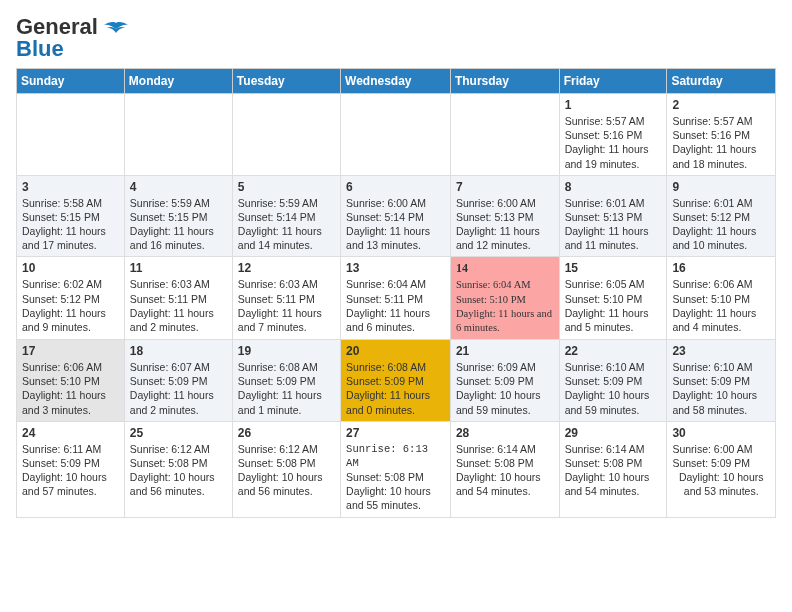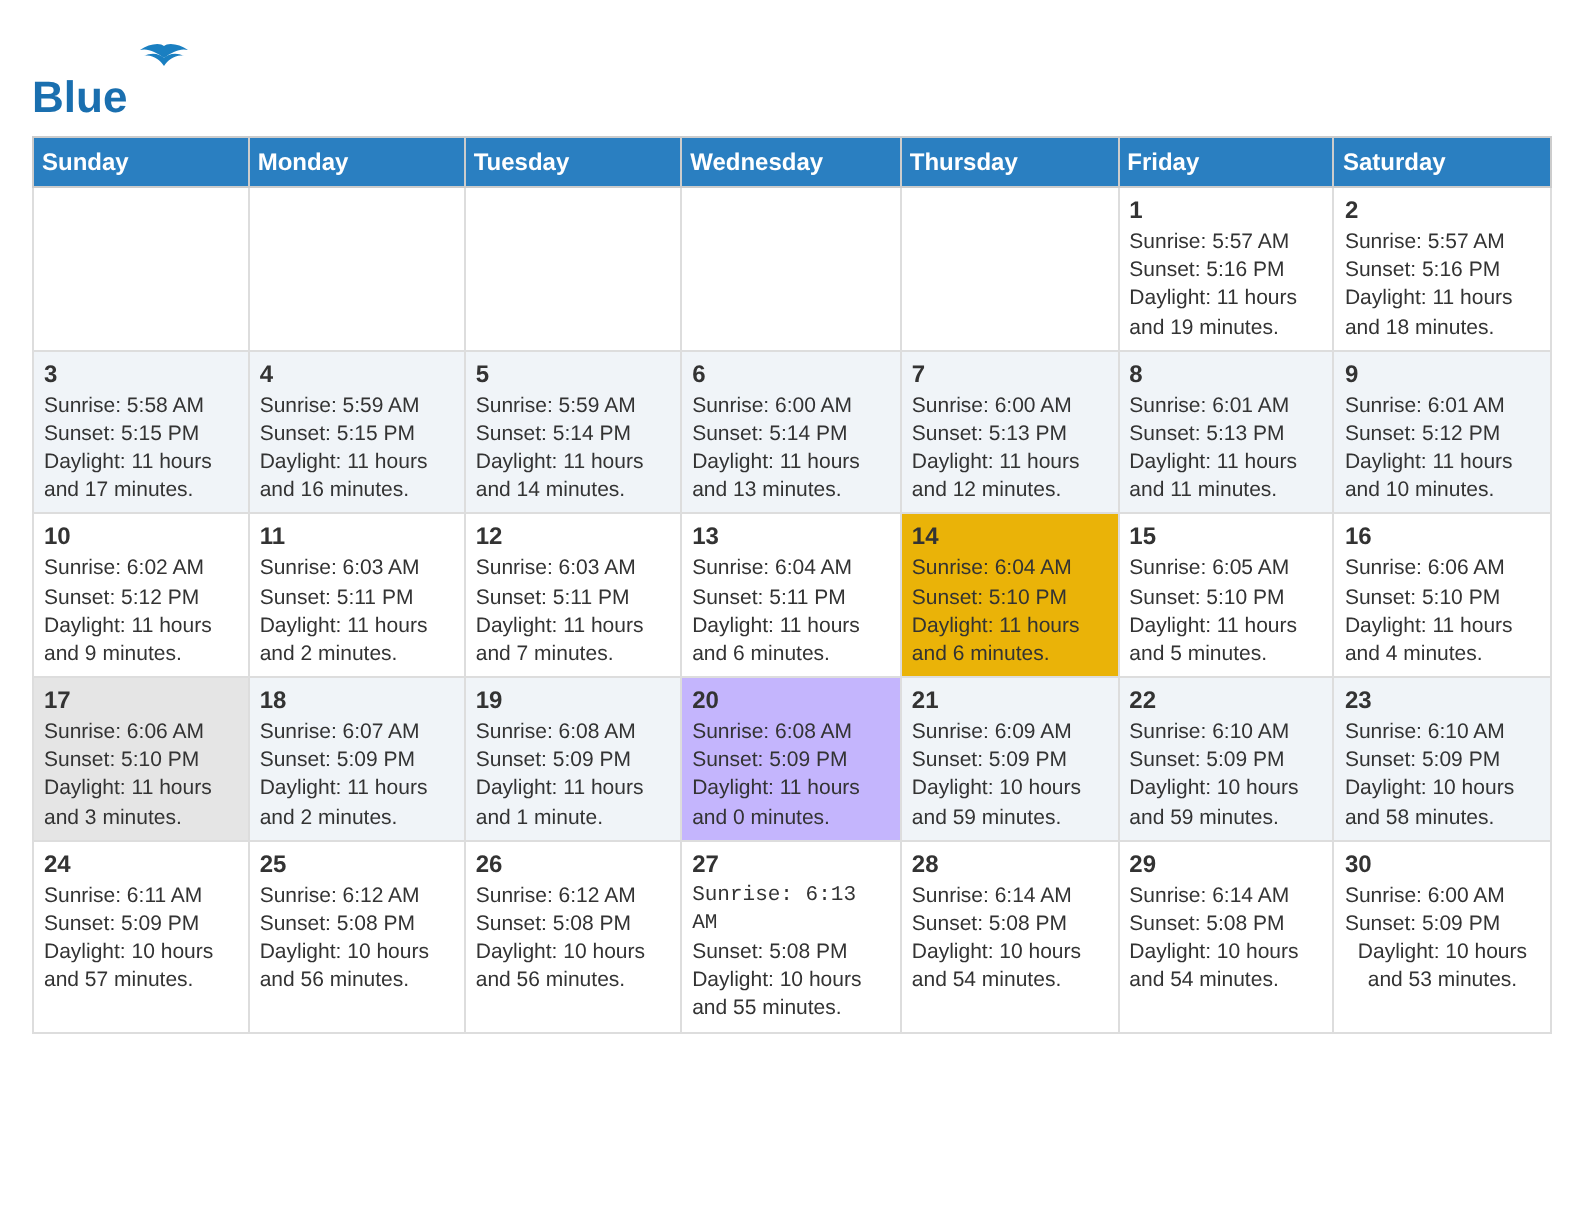"General" span { html: none -> <span>General</span> }
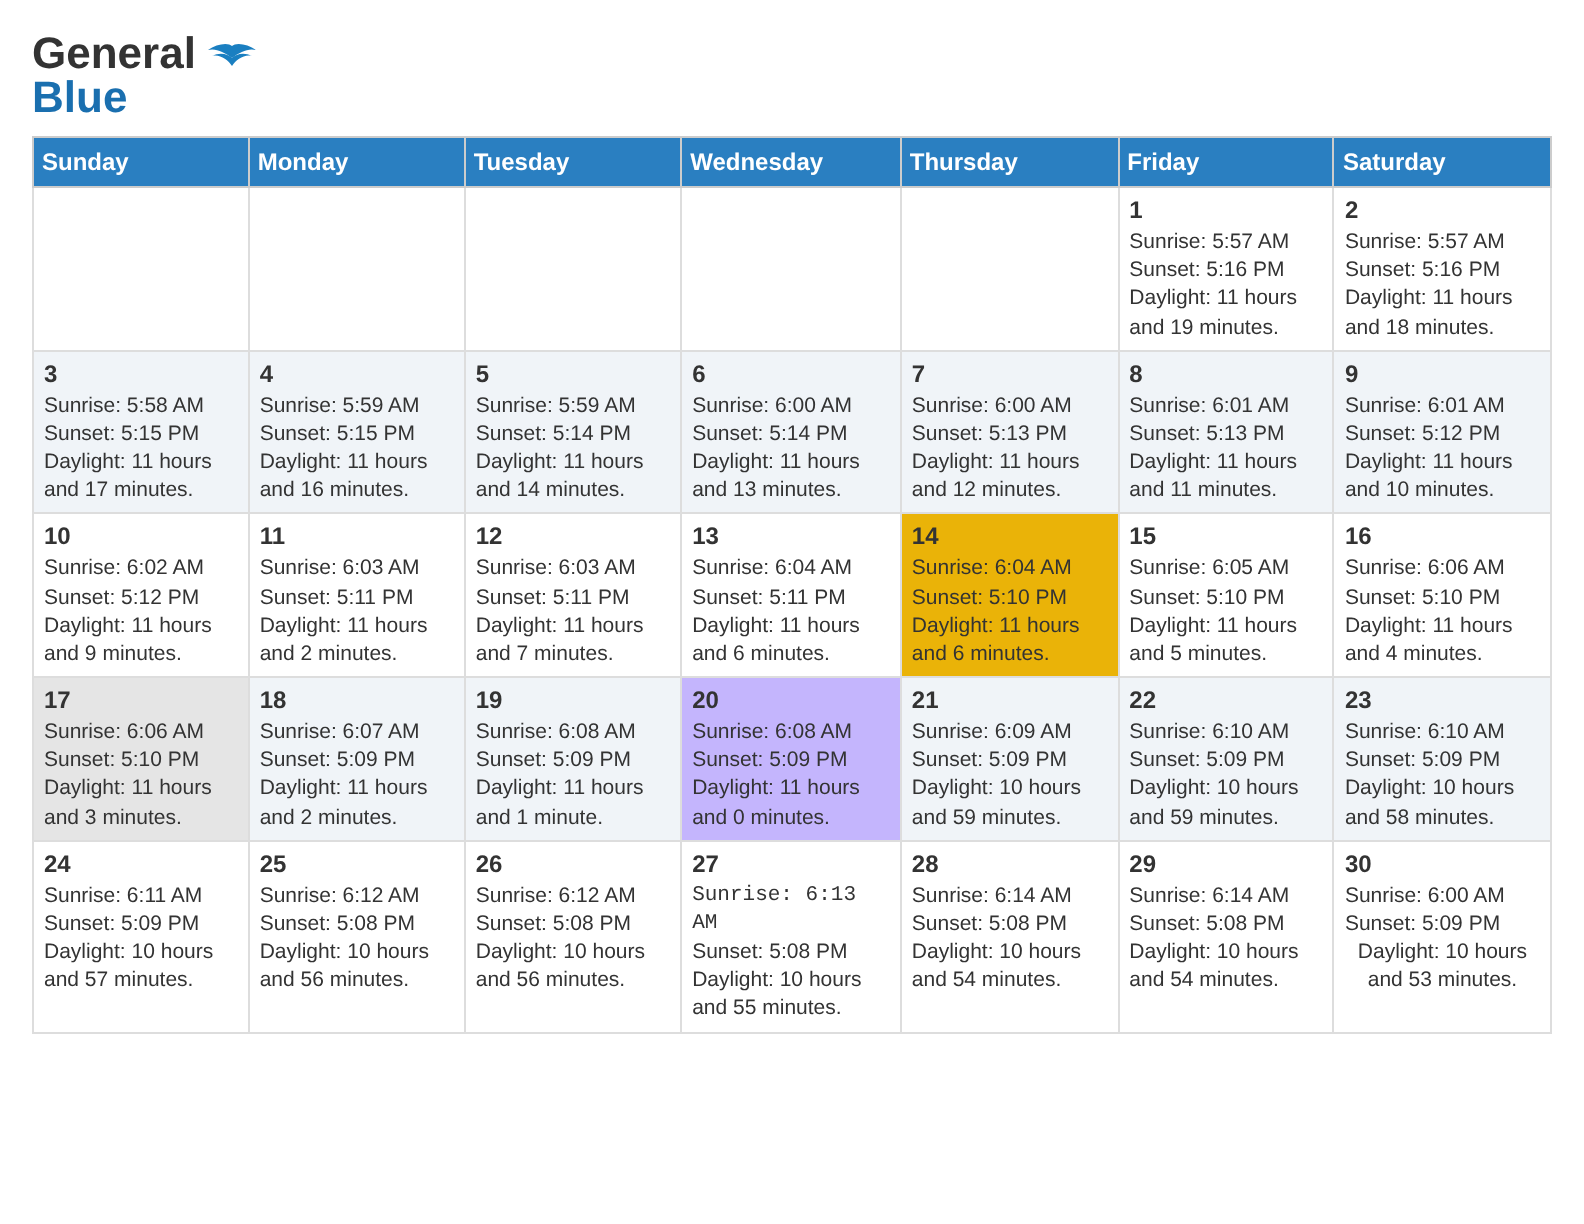"14" td { background: #eab308 -> #fca5a5; font-family: none -> Liberation Serif, serif }
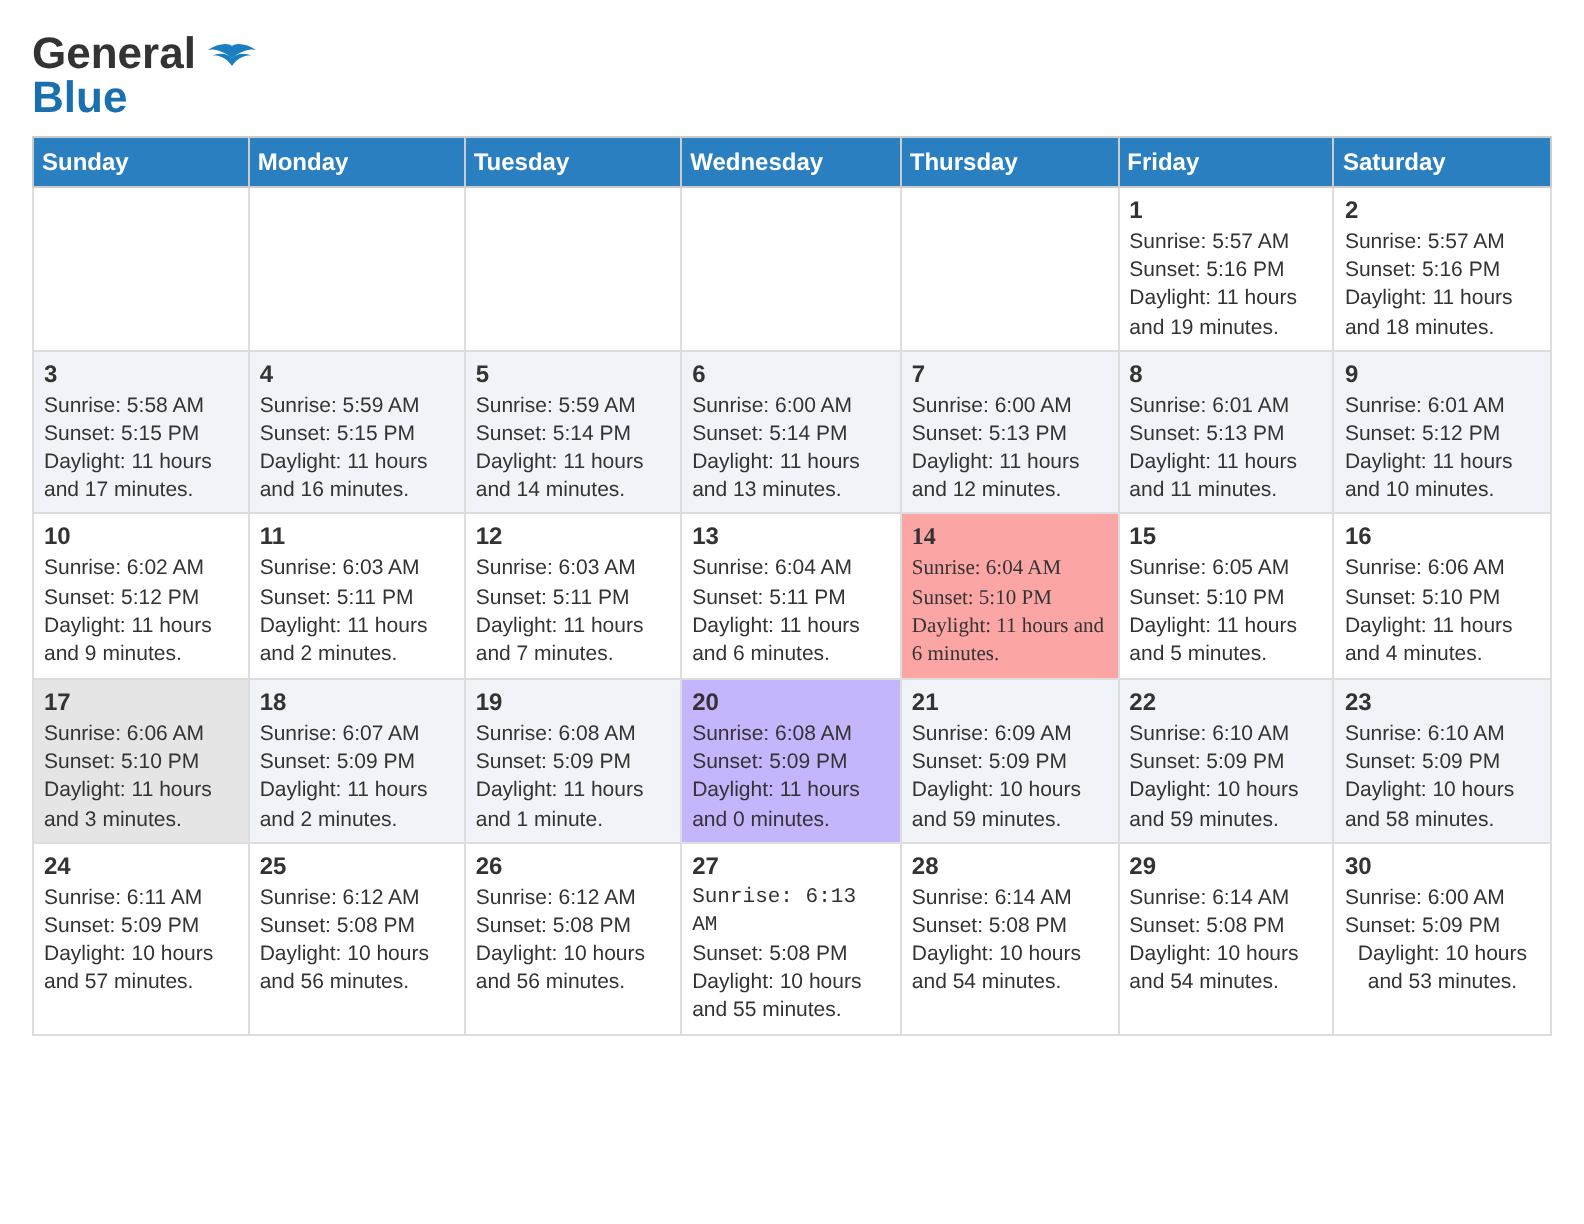"20" td { background: #c4b5fd -> #eab308 }
